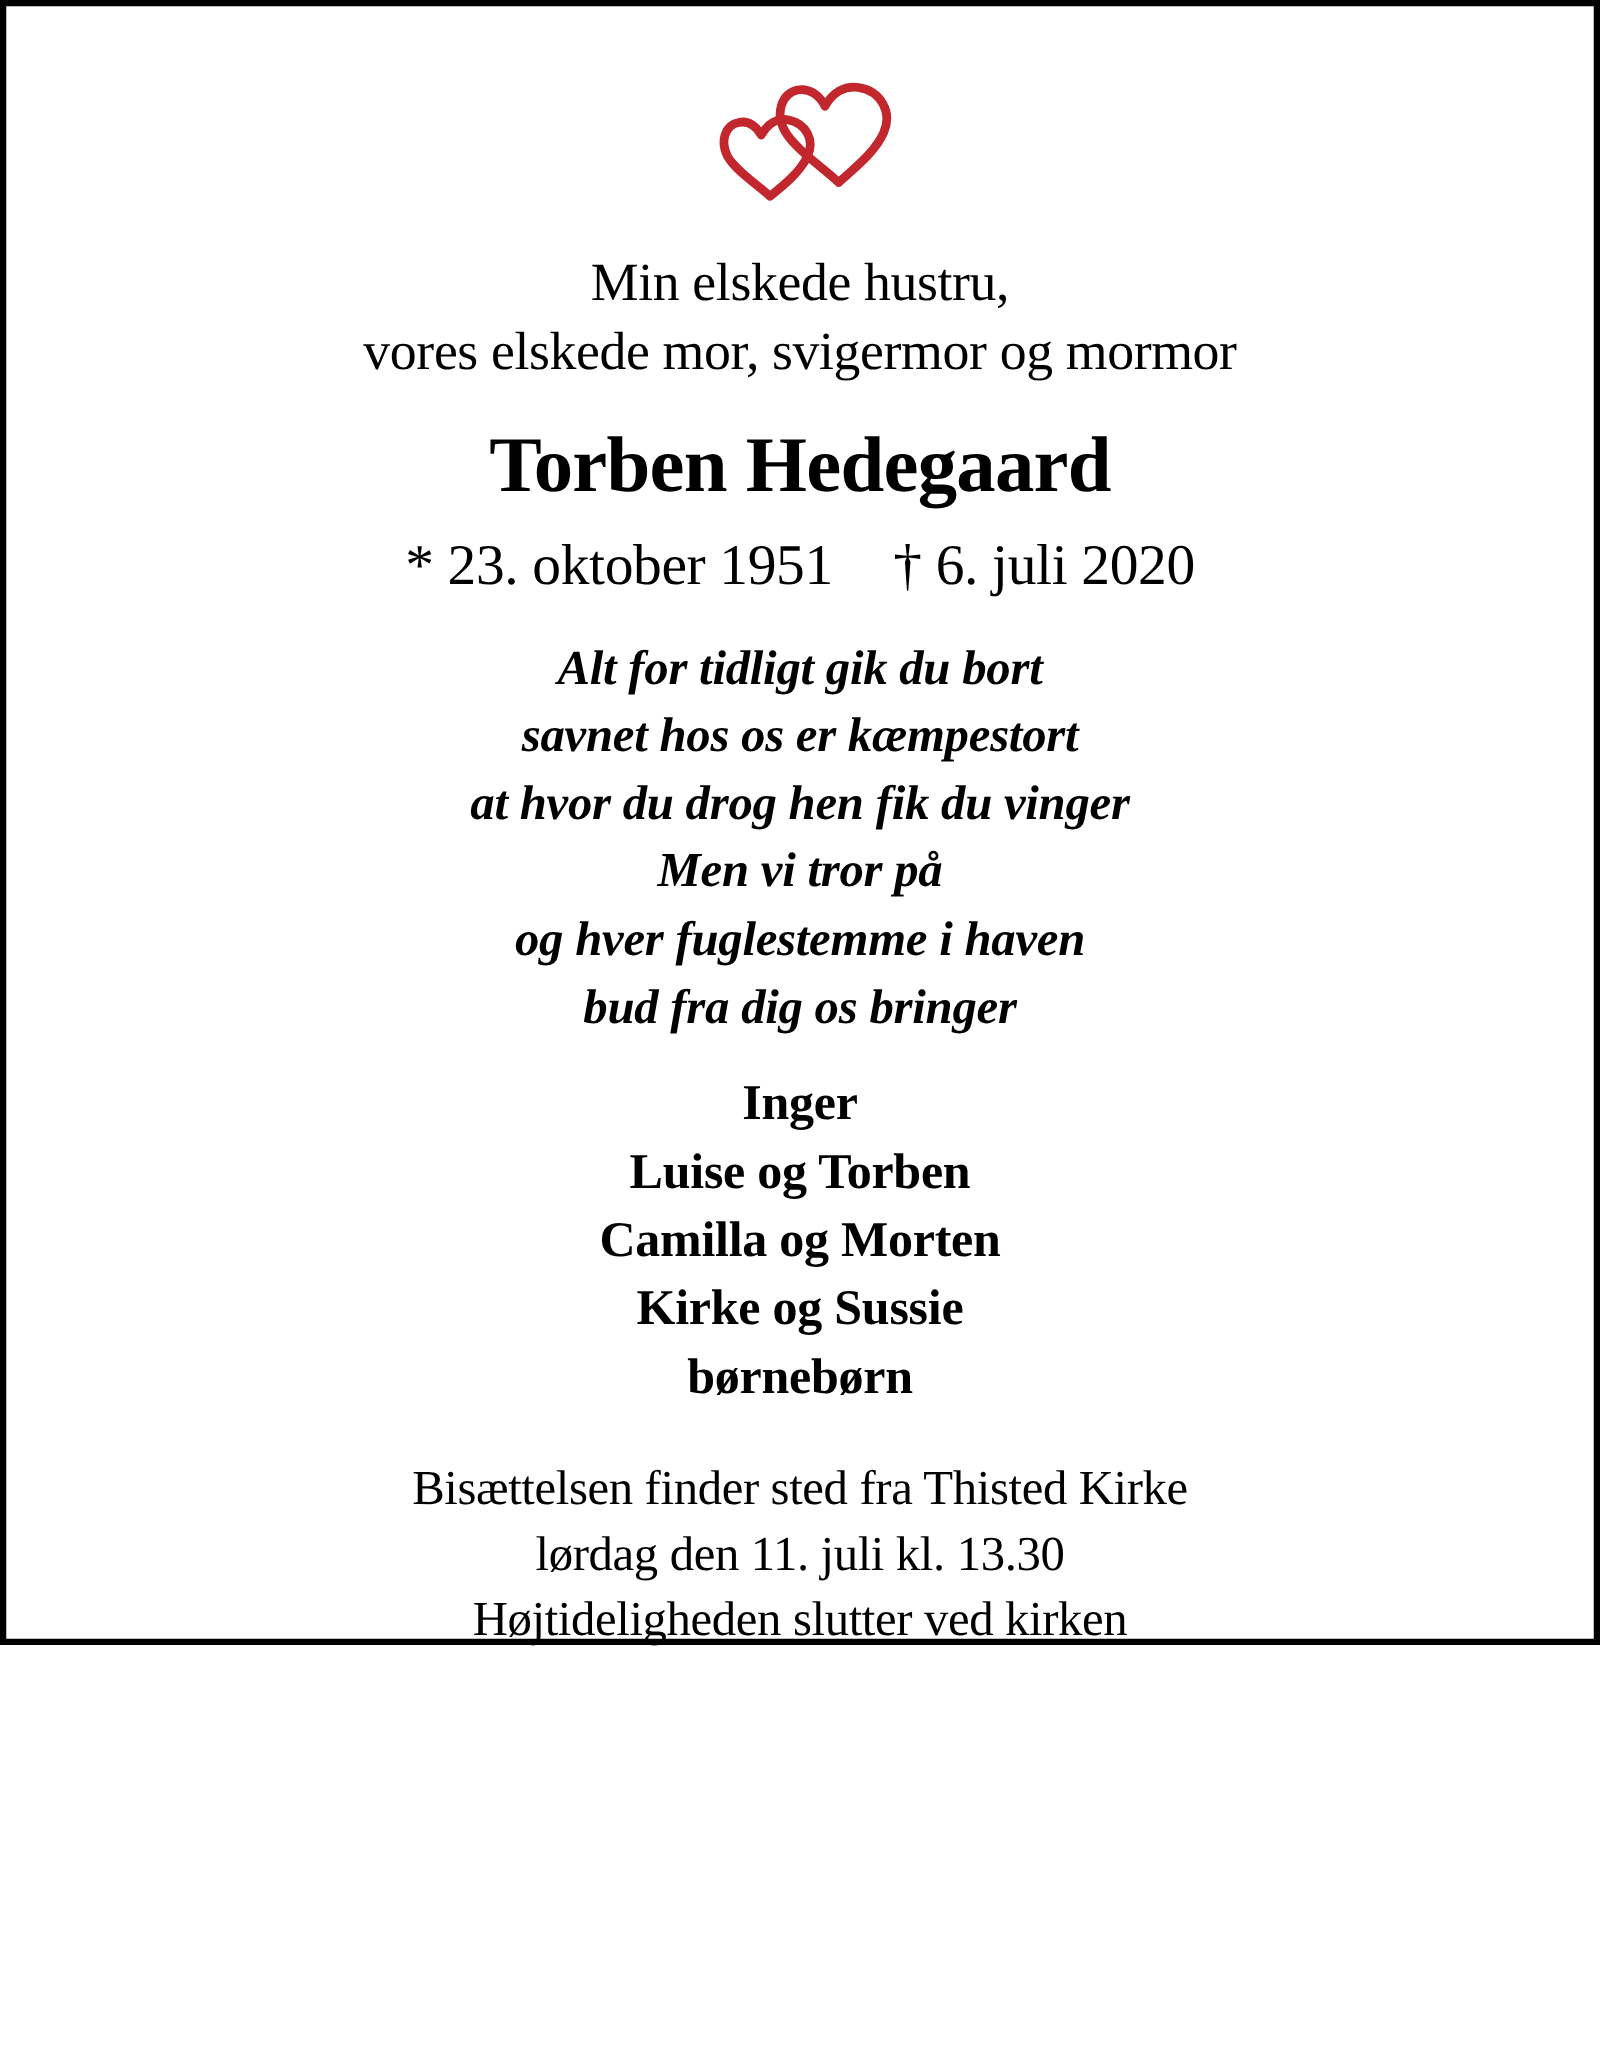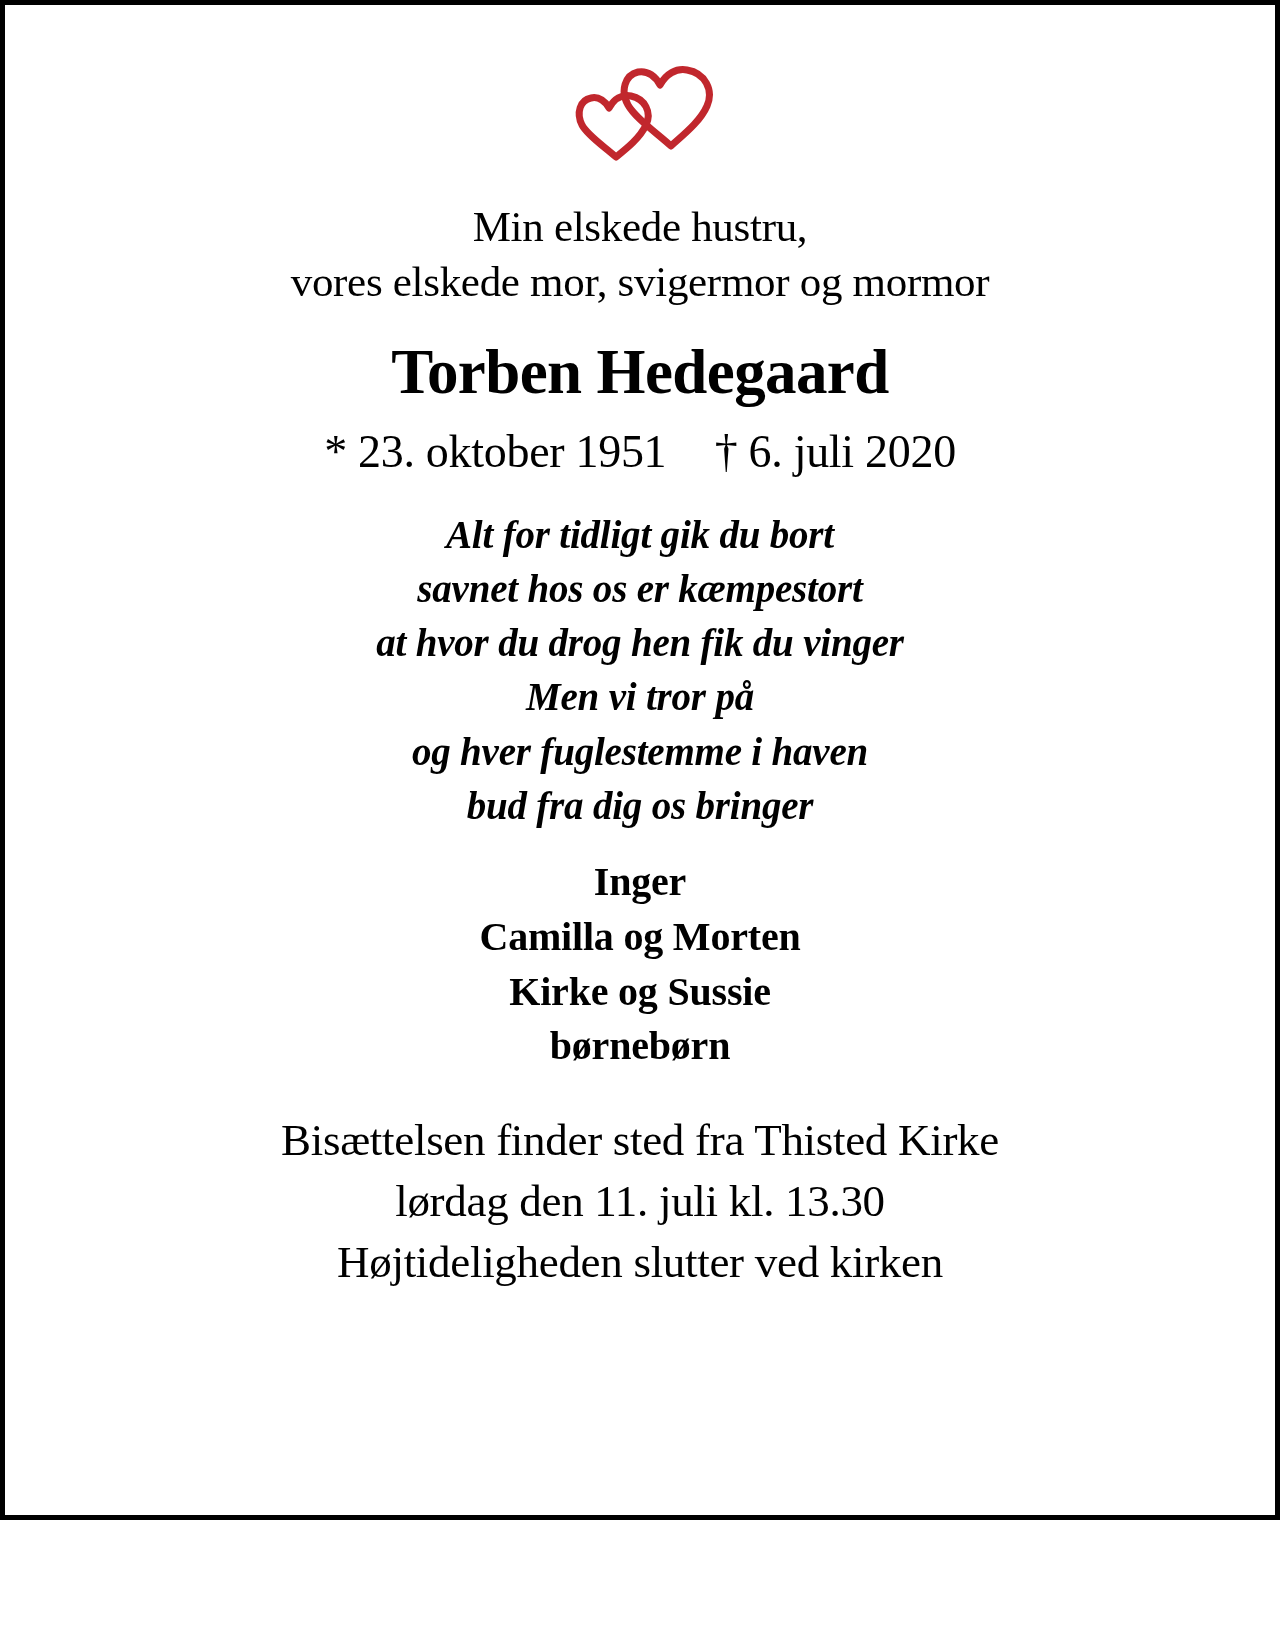"Min elskede hustru," .notice { height: 1520px -> 1316px }
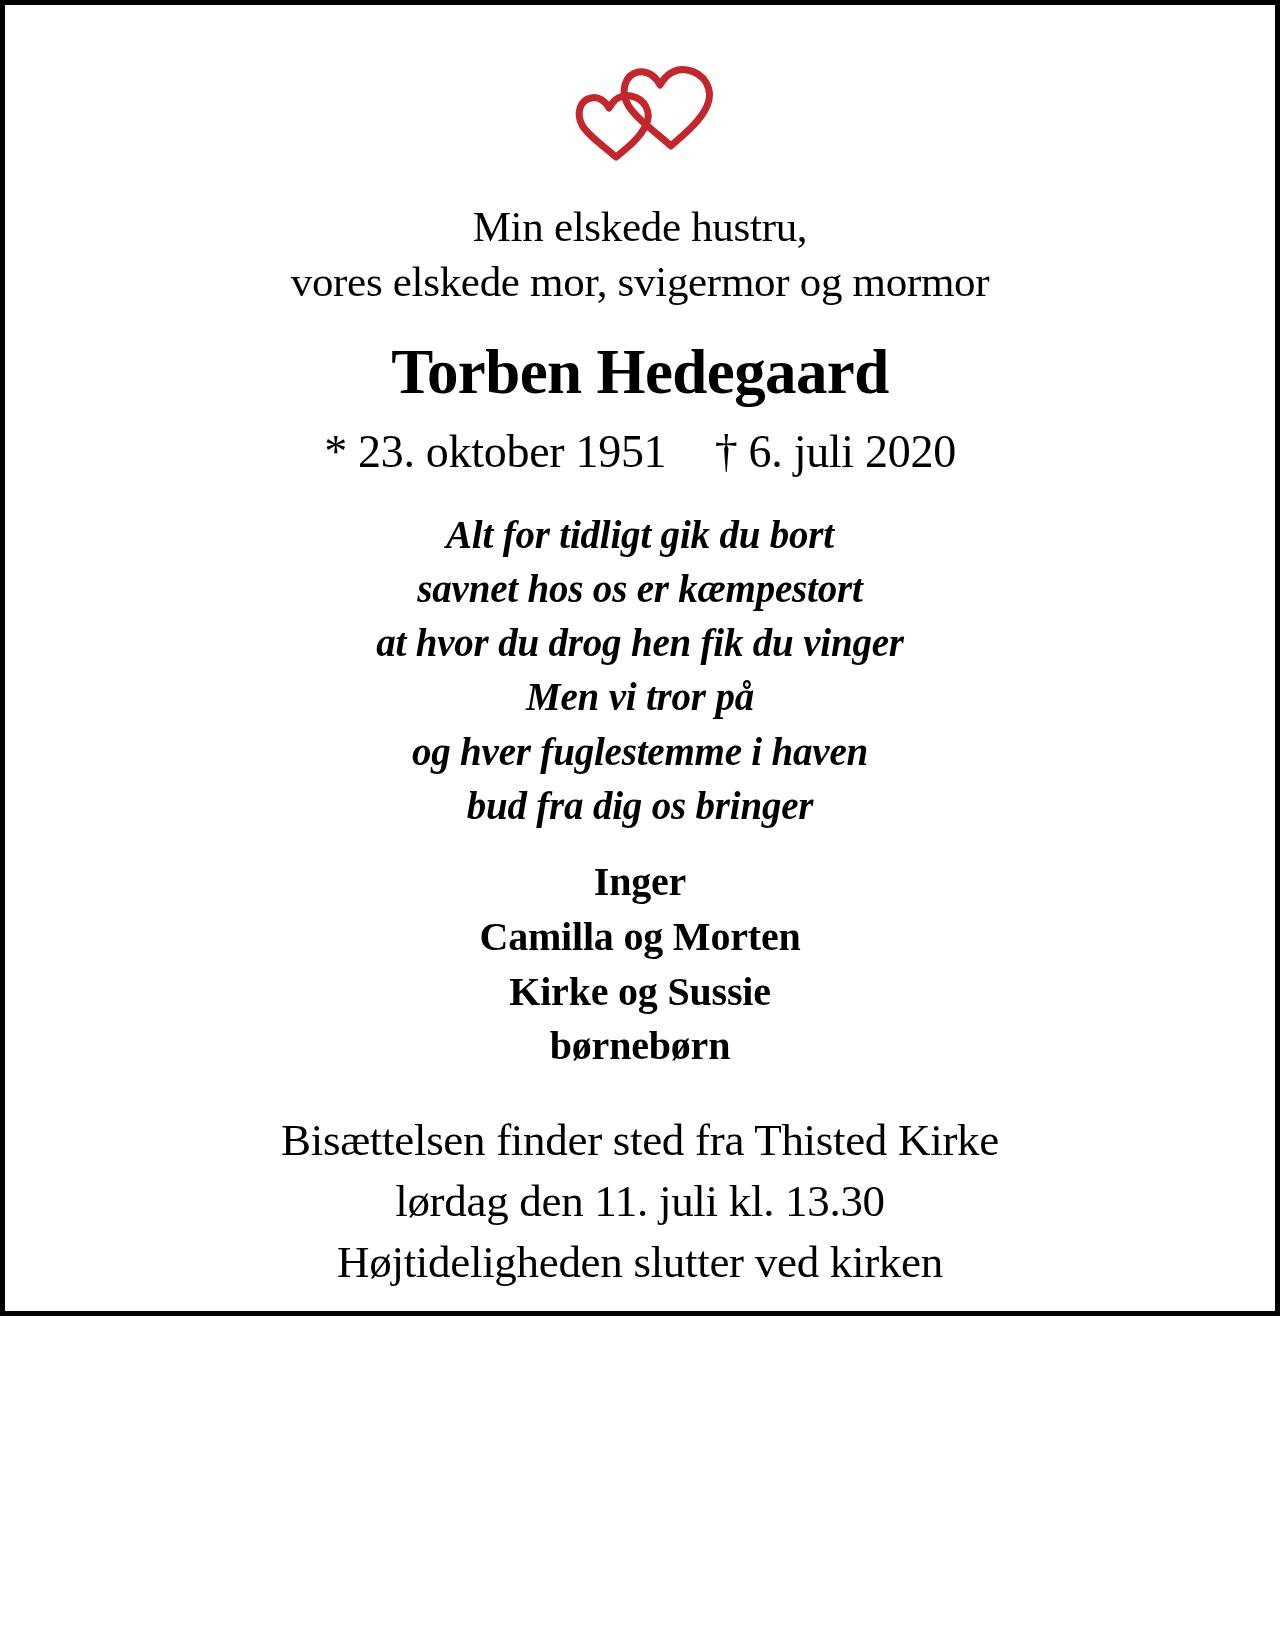"Luise og Torben" div.line { html: none -> <div>Luise og Torben</div> }
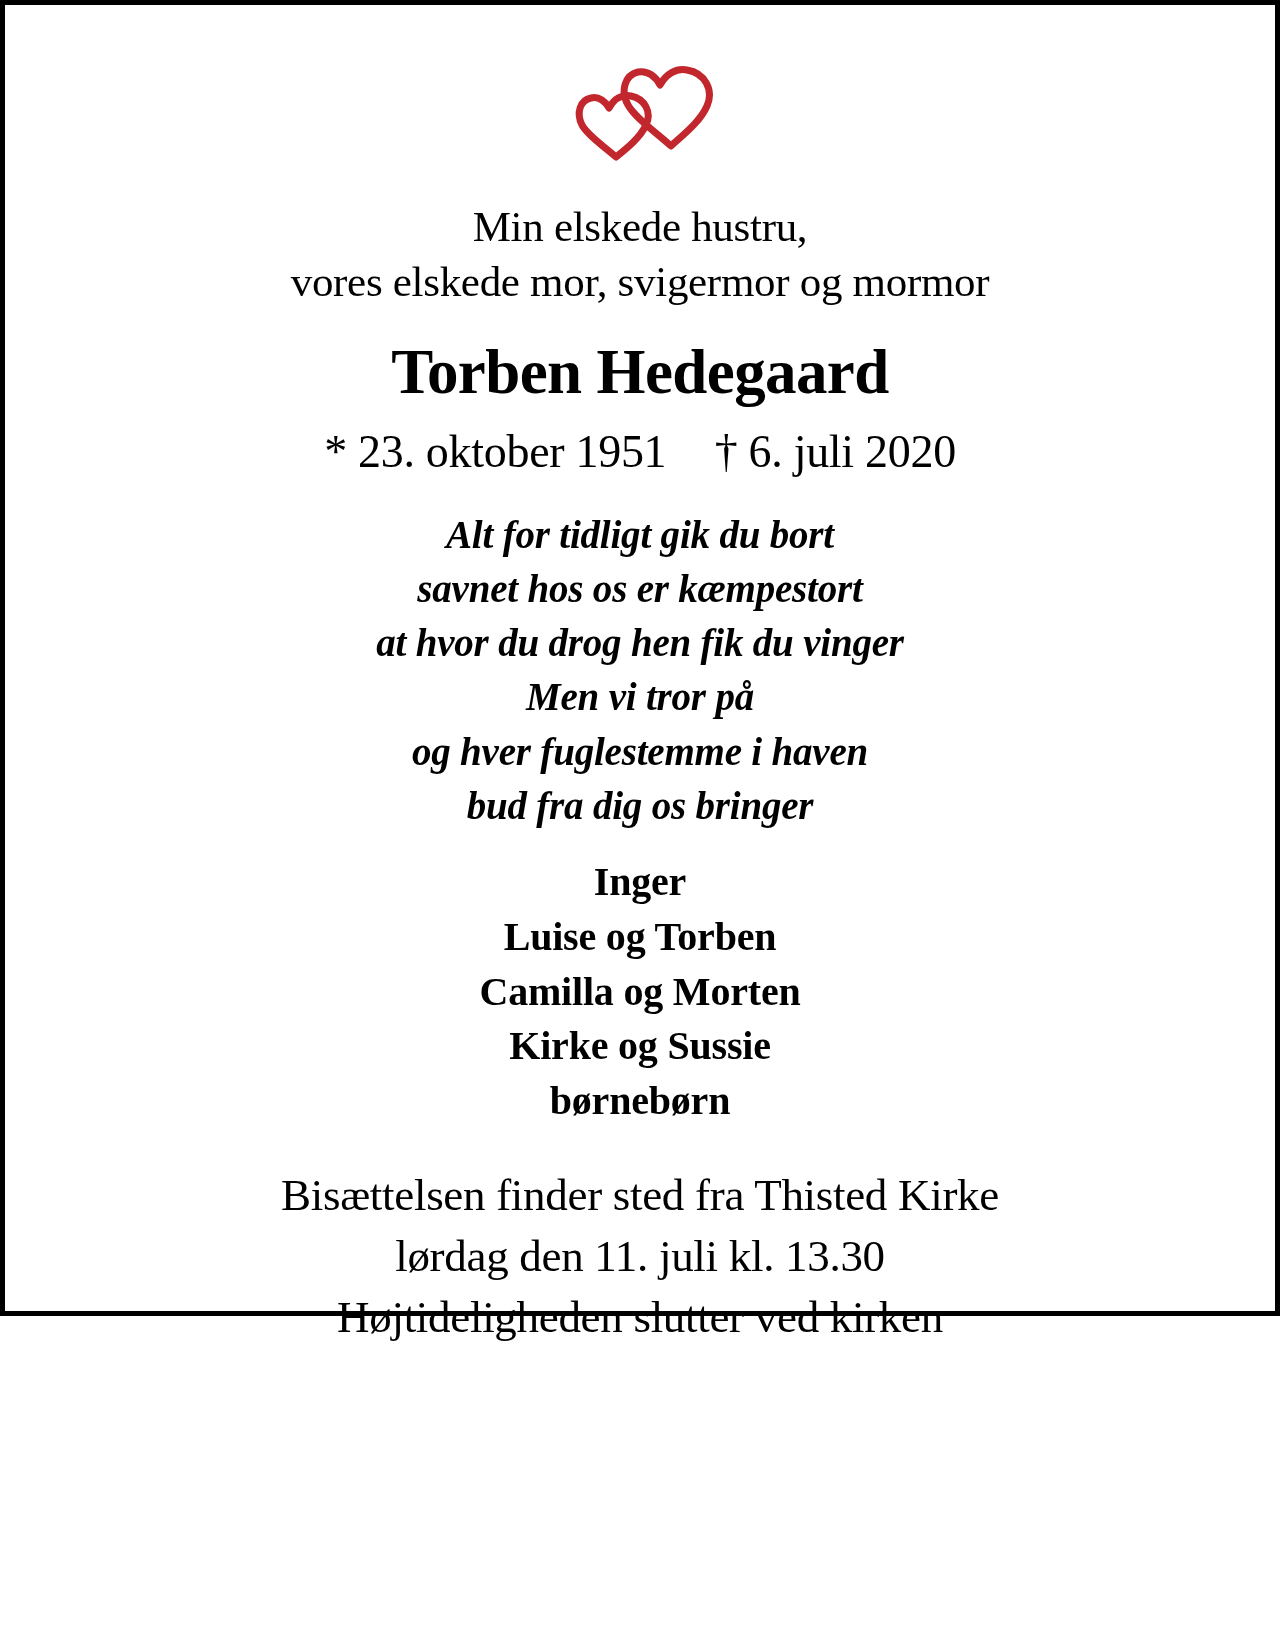"Bisættelsen finder sted fra Thisted" .service { font-size: 45px -> 39px }
